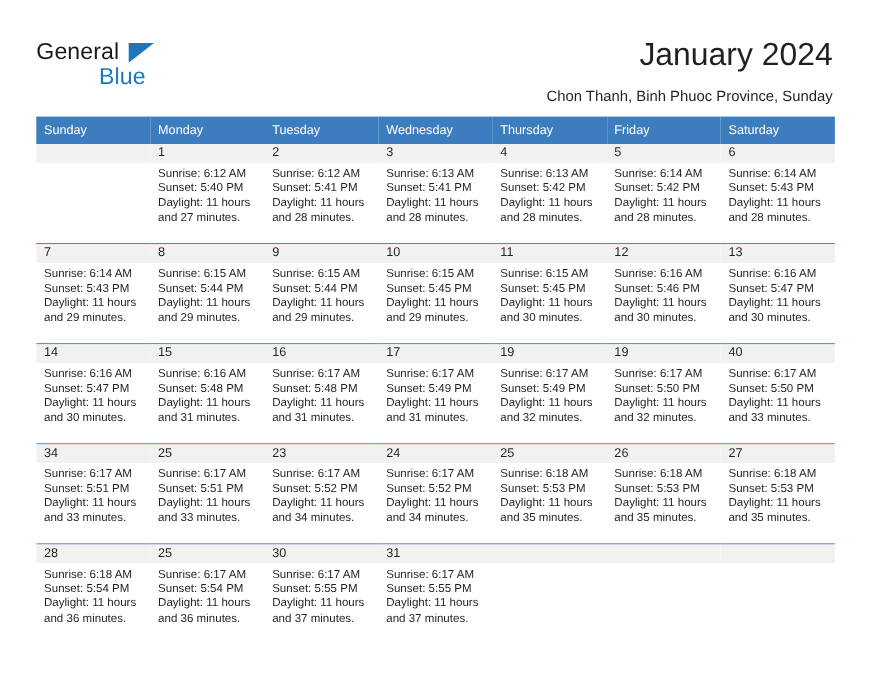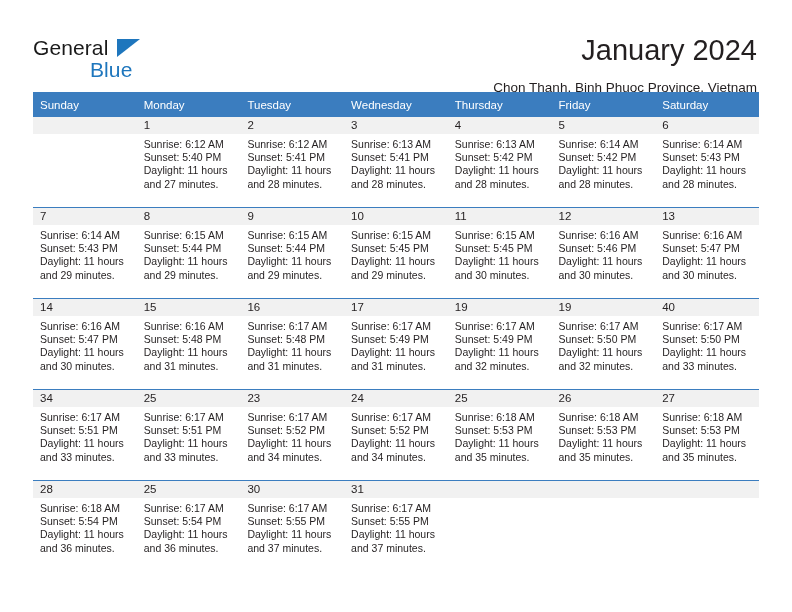"Chon Thanh, Binh Phuoc Province," div.subtitle { text: Vietnam -> Sunday }
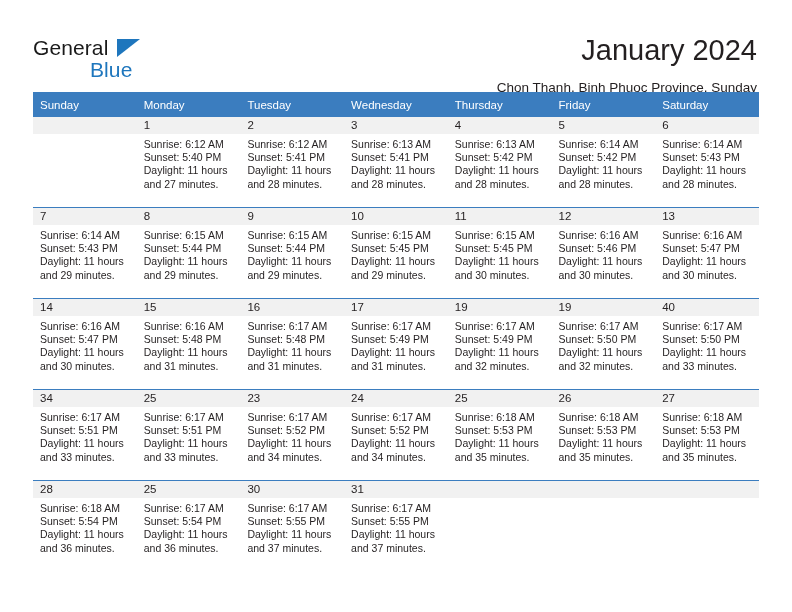"Sunday" .calendar { top: 92px -> 106px }
